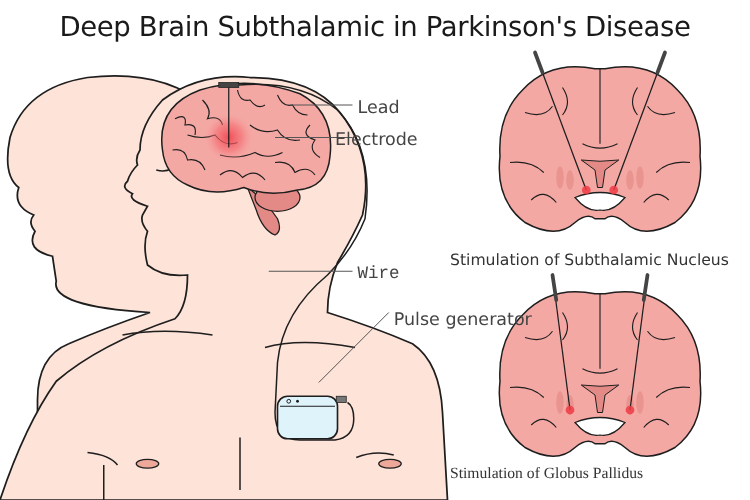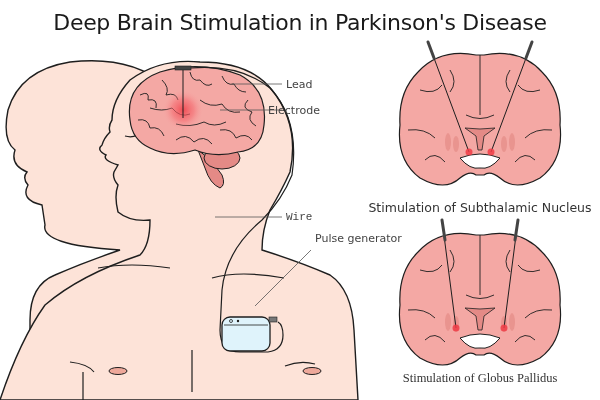"Deep Brain Stimulation in Parkinson's" div.title { text: Stimulation -> Subthalamic }
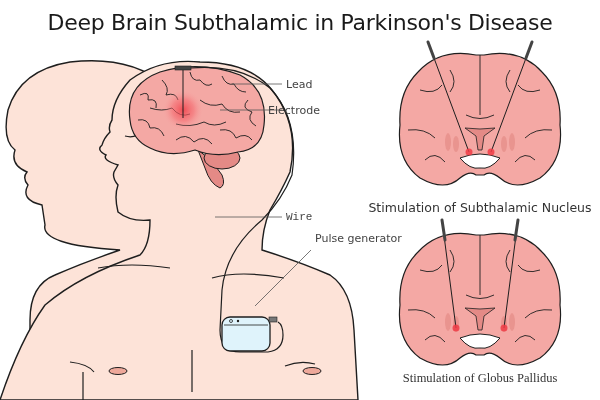"Lead" .lbl { font-size: 11px -> 14px }
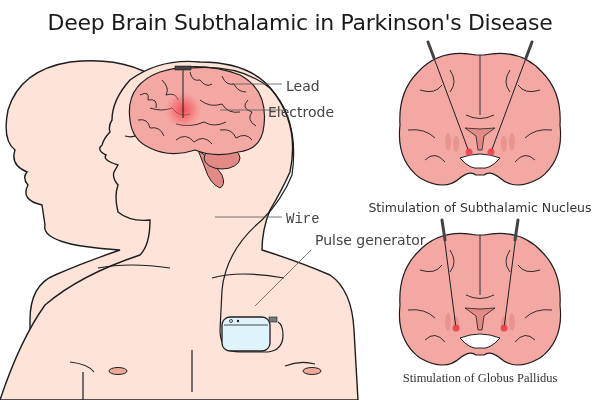"Stimulation of Subthalamic Nucleus" .cap { text-align: center -> none }
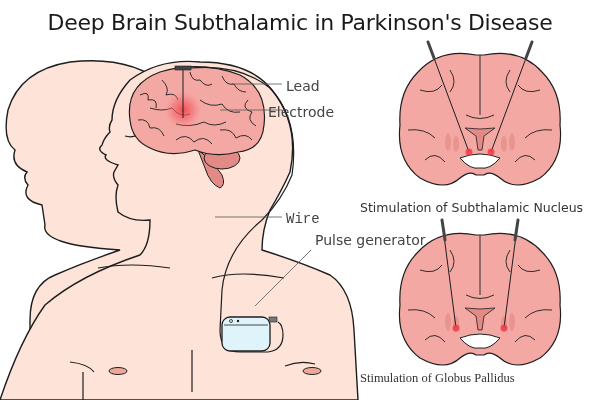"Pulse generator" div.lbl { top: 232px -> 248px }
